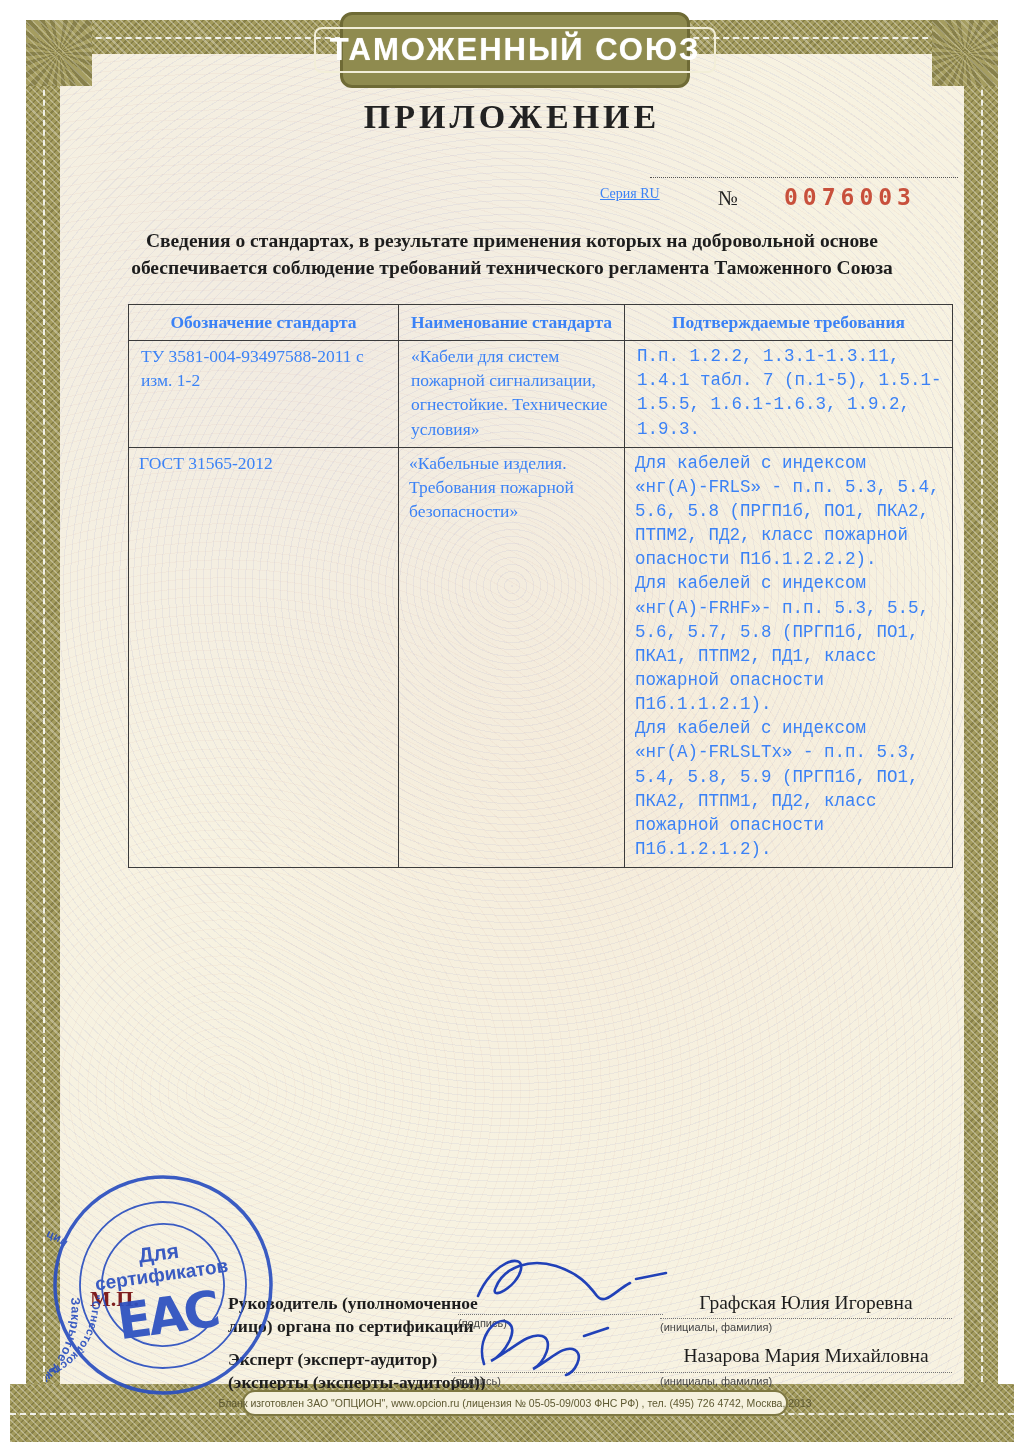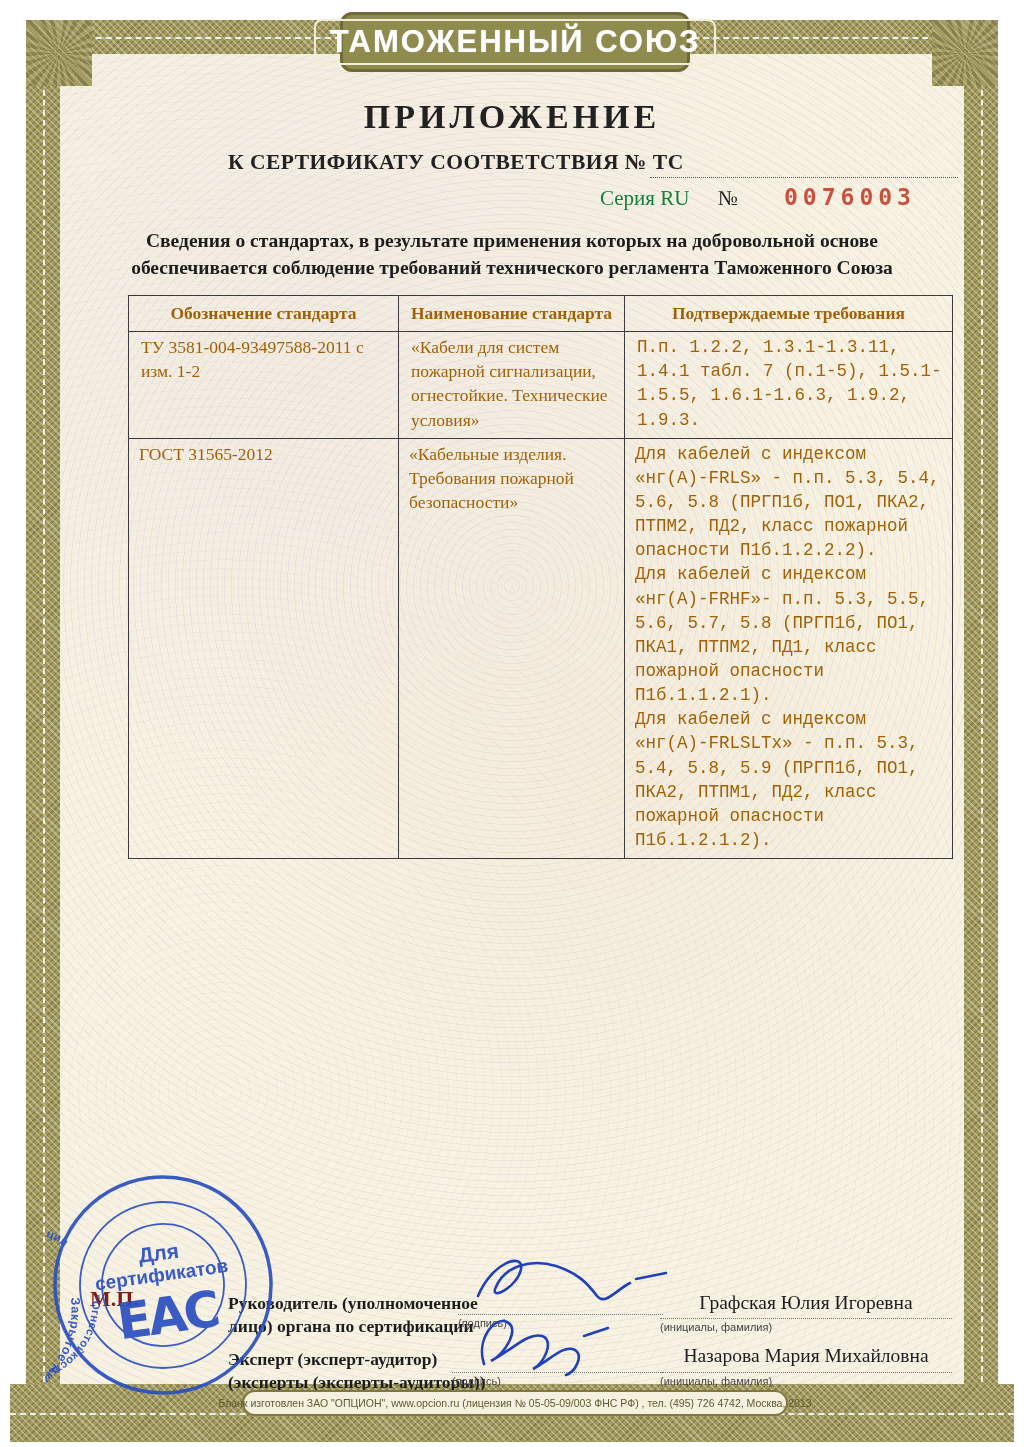"ТАМОЖЕННЫЙ СОЮЗ" .badge { height: 60px -> 76px }
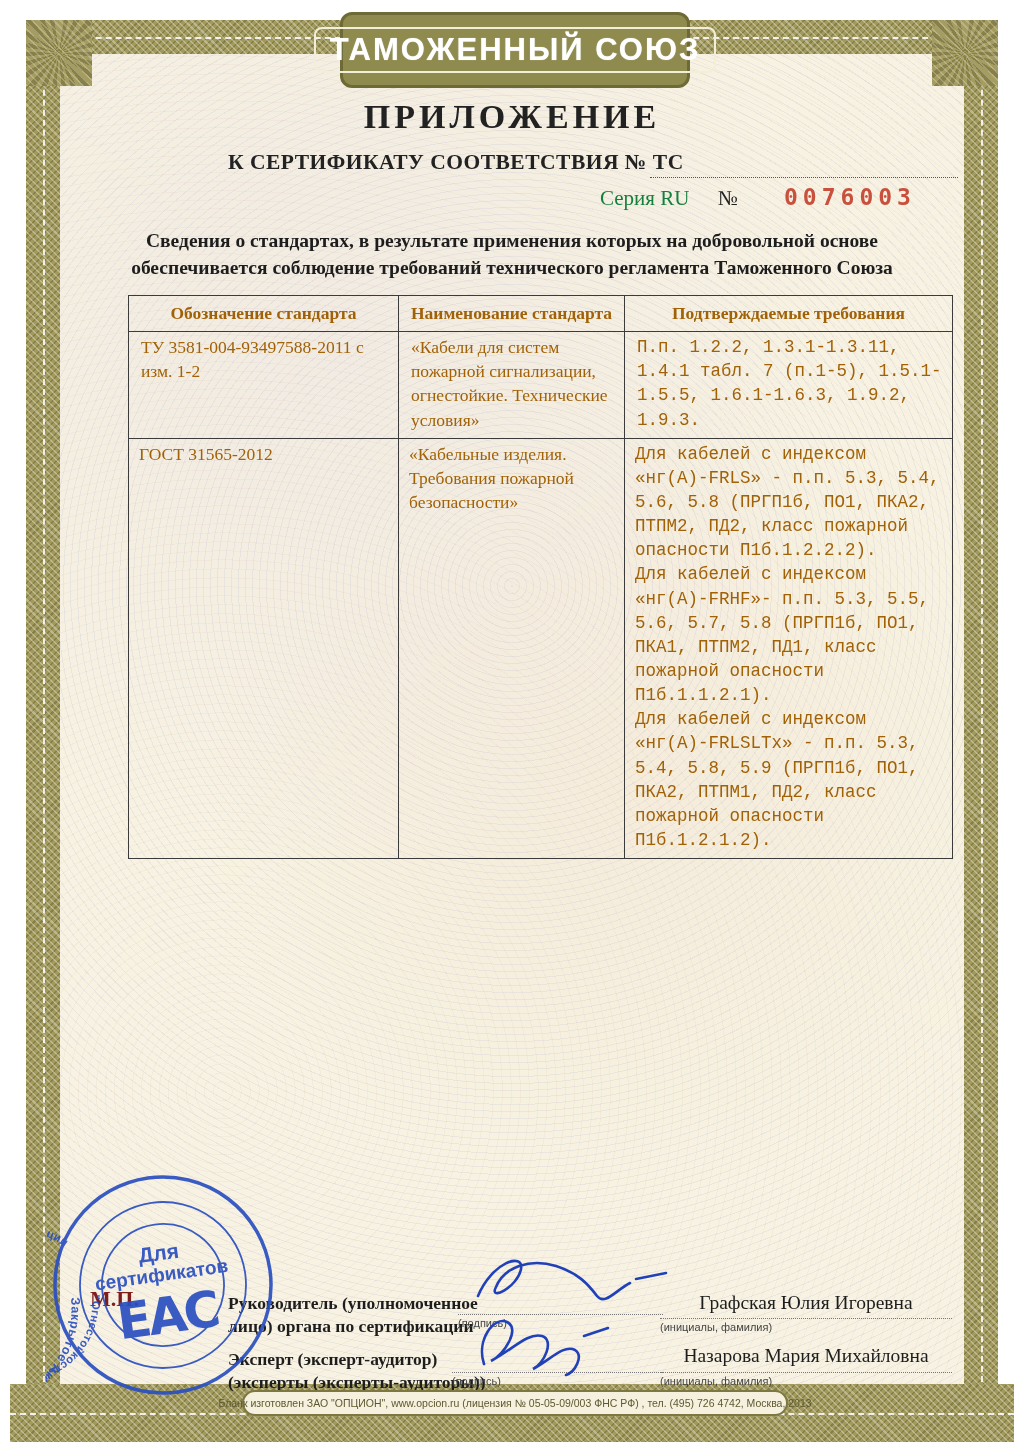"К СЕРТИФИКАТУ СООТВЕТСТВИЯ № ТС" div.subtitle { html: <div>К СЕРТИФИКАТУ СООТВЕТСТВИЯ № ТС</div> -> none }
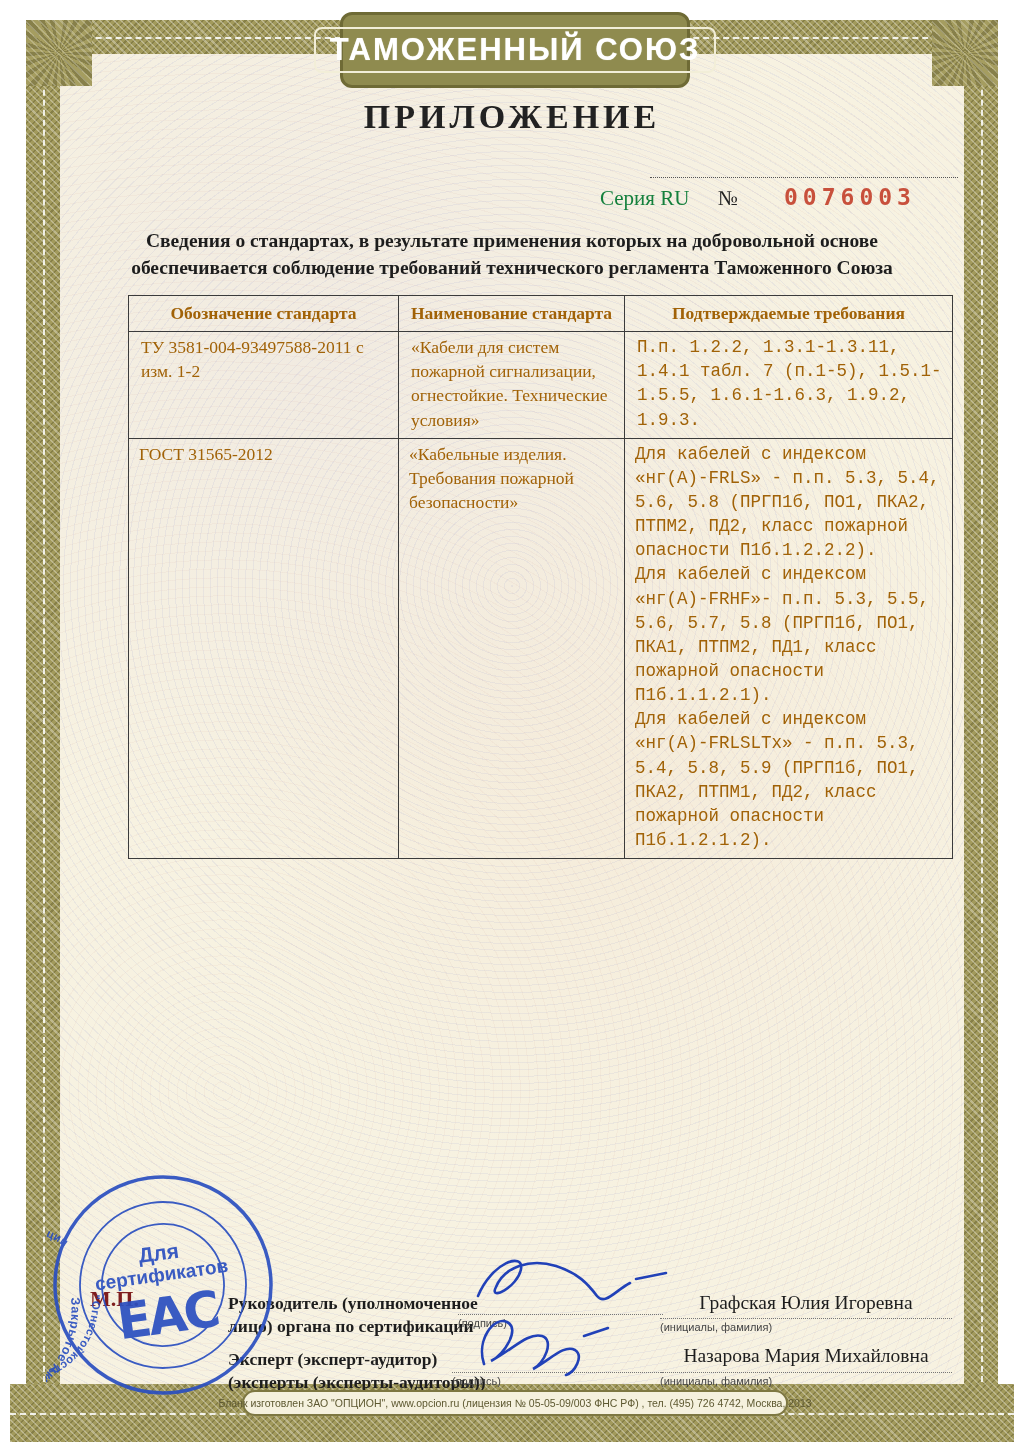"Серия RU" .seria { color: #15803d -> #3b82f6; font-size: 21px -> 14px; text-decoration: none -> underline }
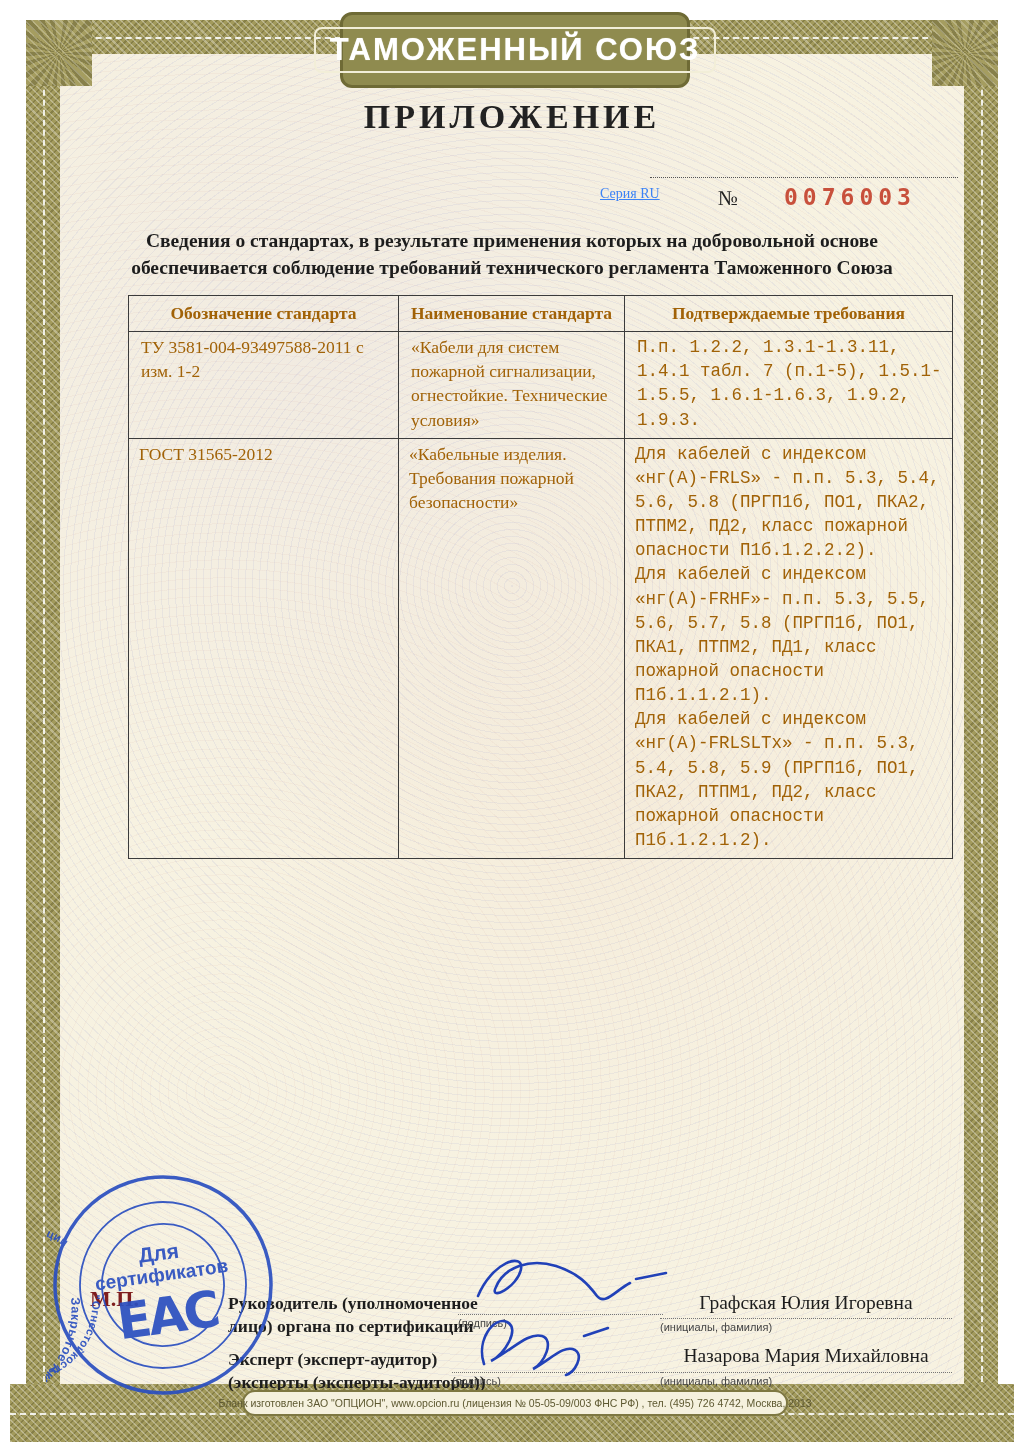"Обозначение стандарта" table.std { color: #a16207 -> #3b82f6; top: 295px -> 304px }
